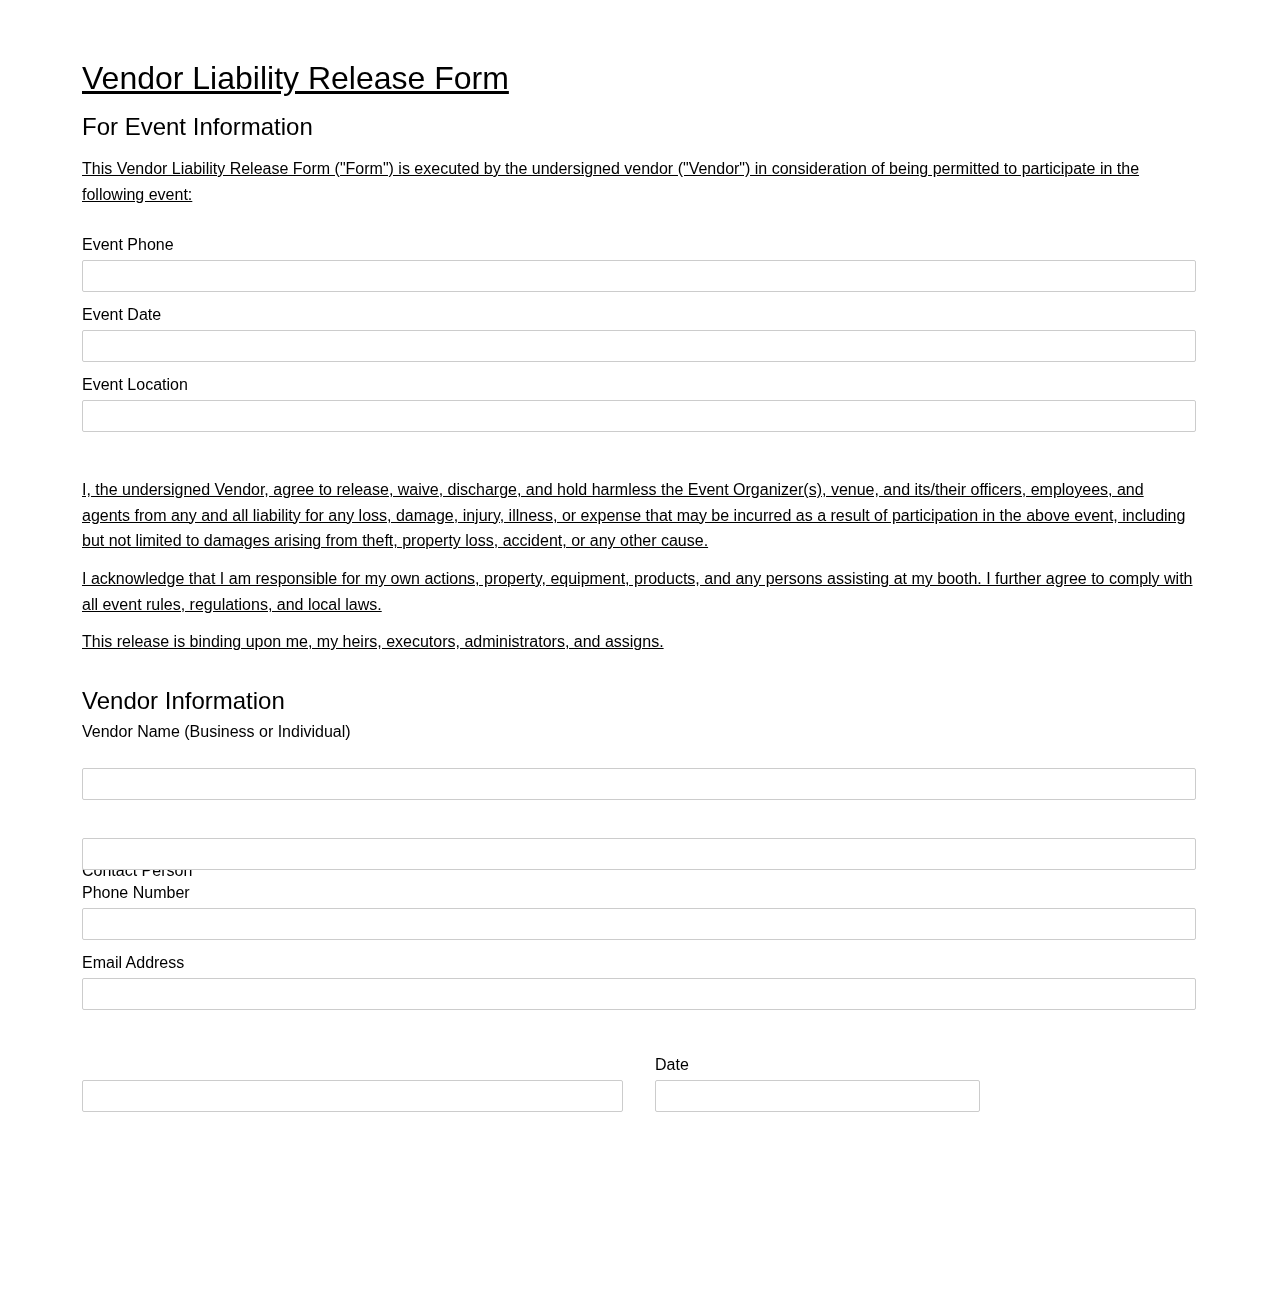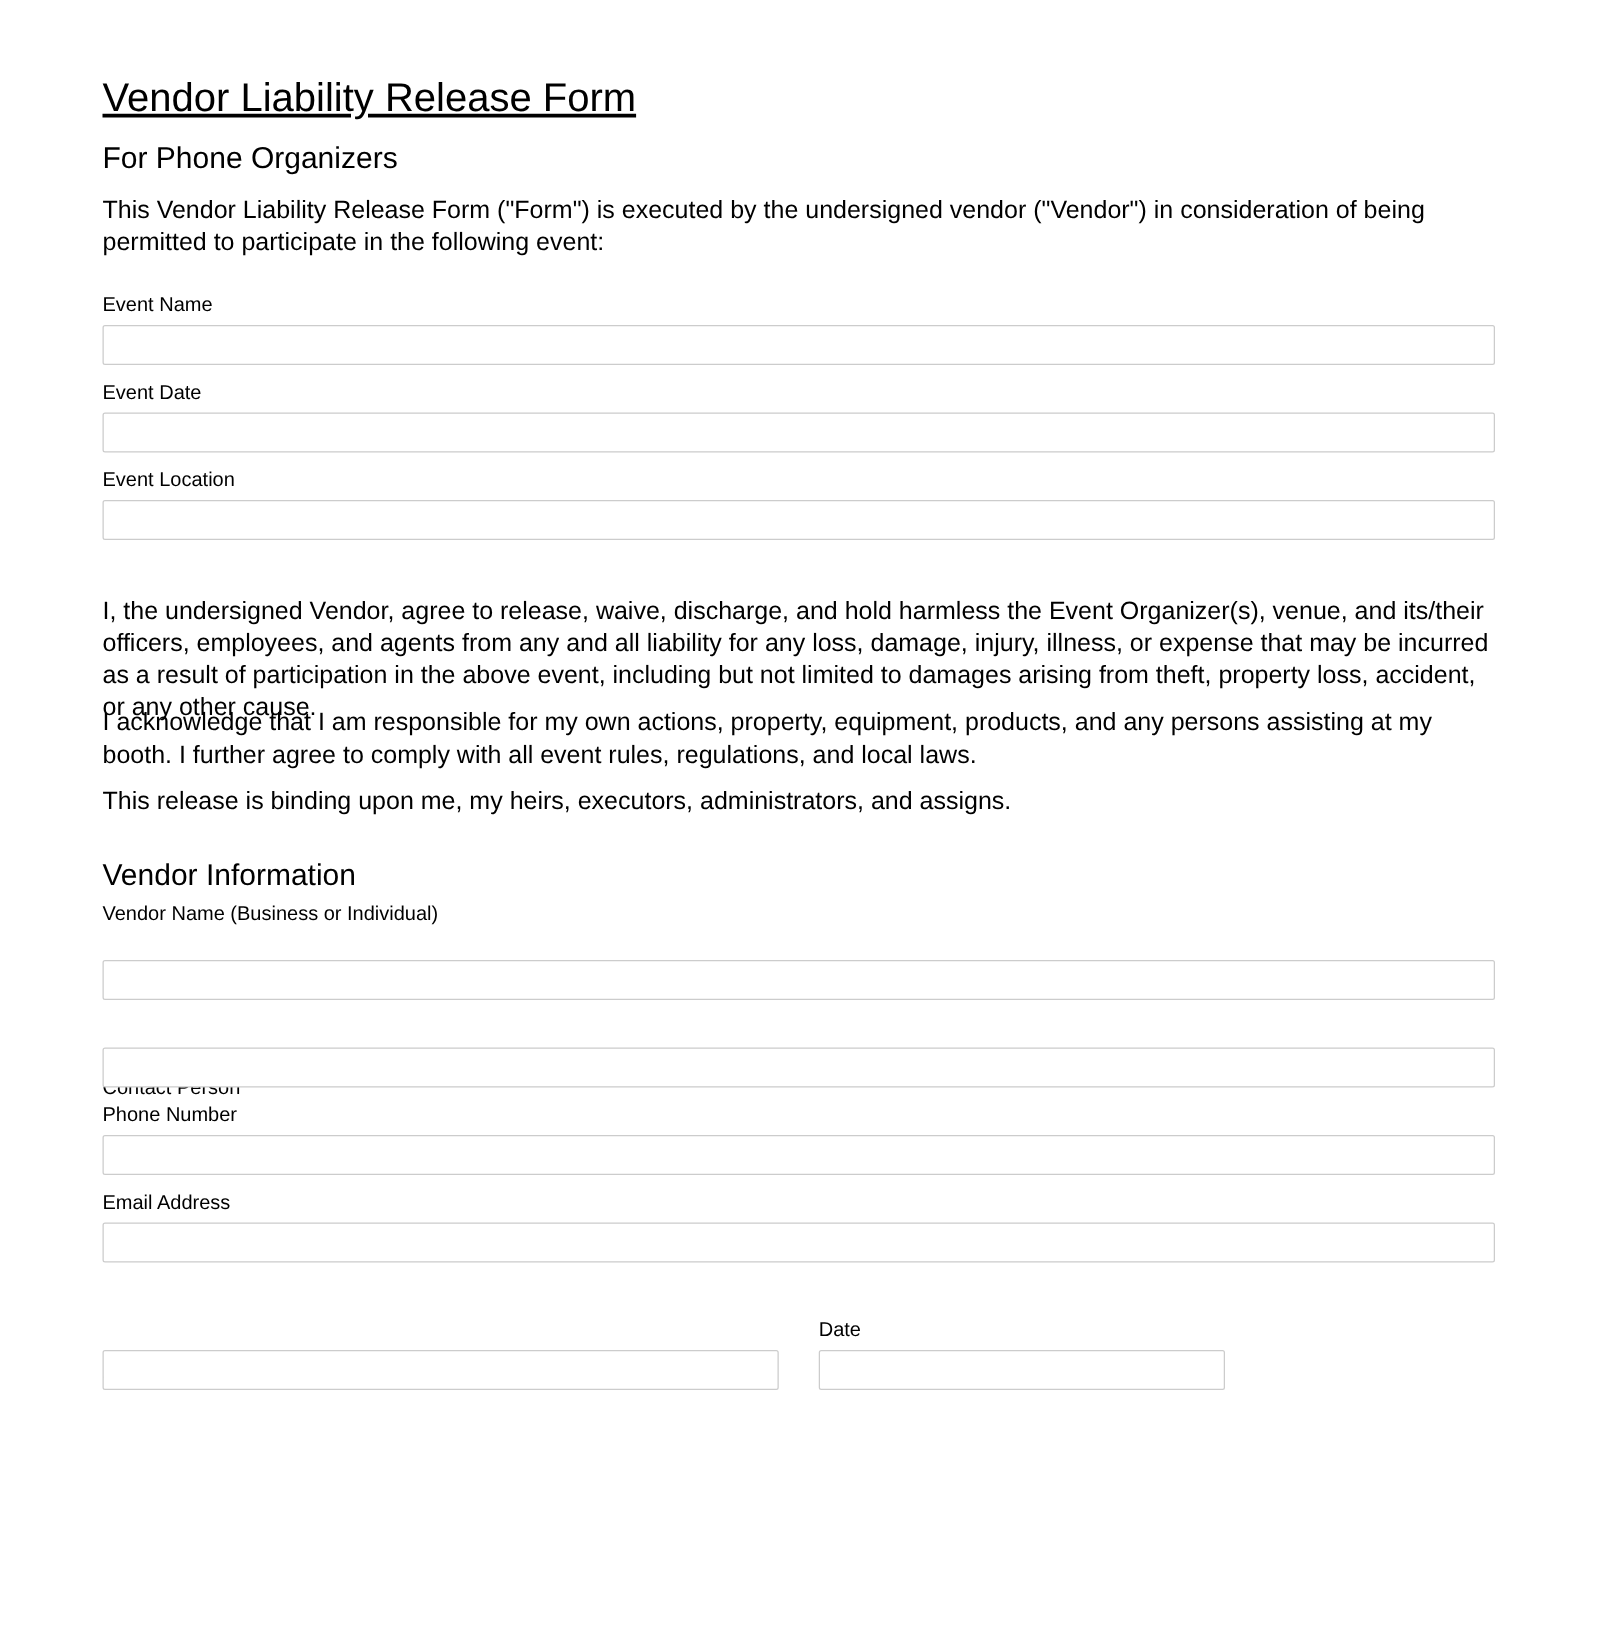"For Phone Organizers" h2 { text: Phone Organizers -> Event Information }
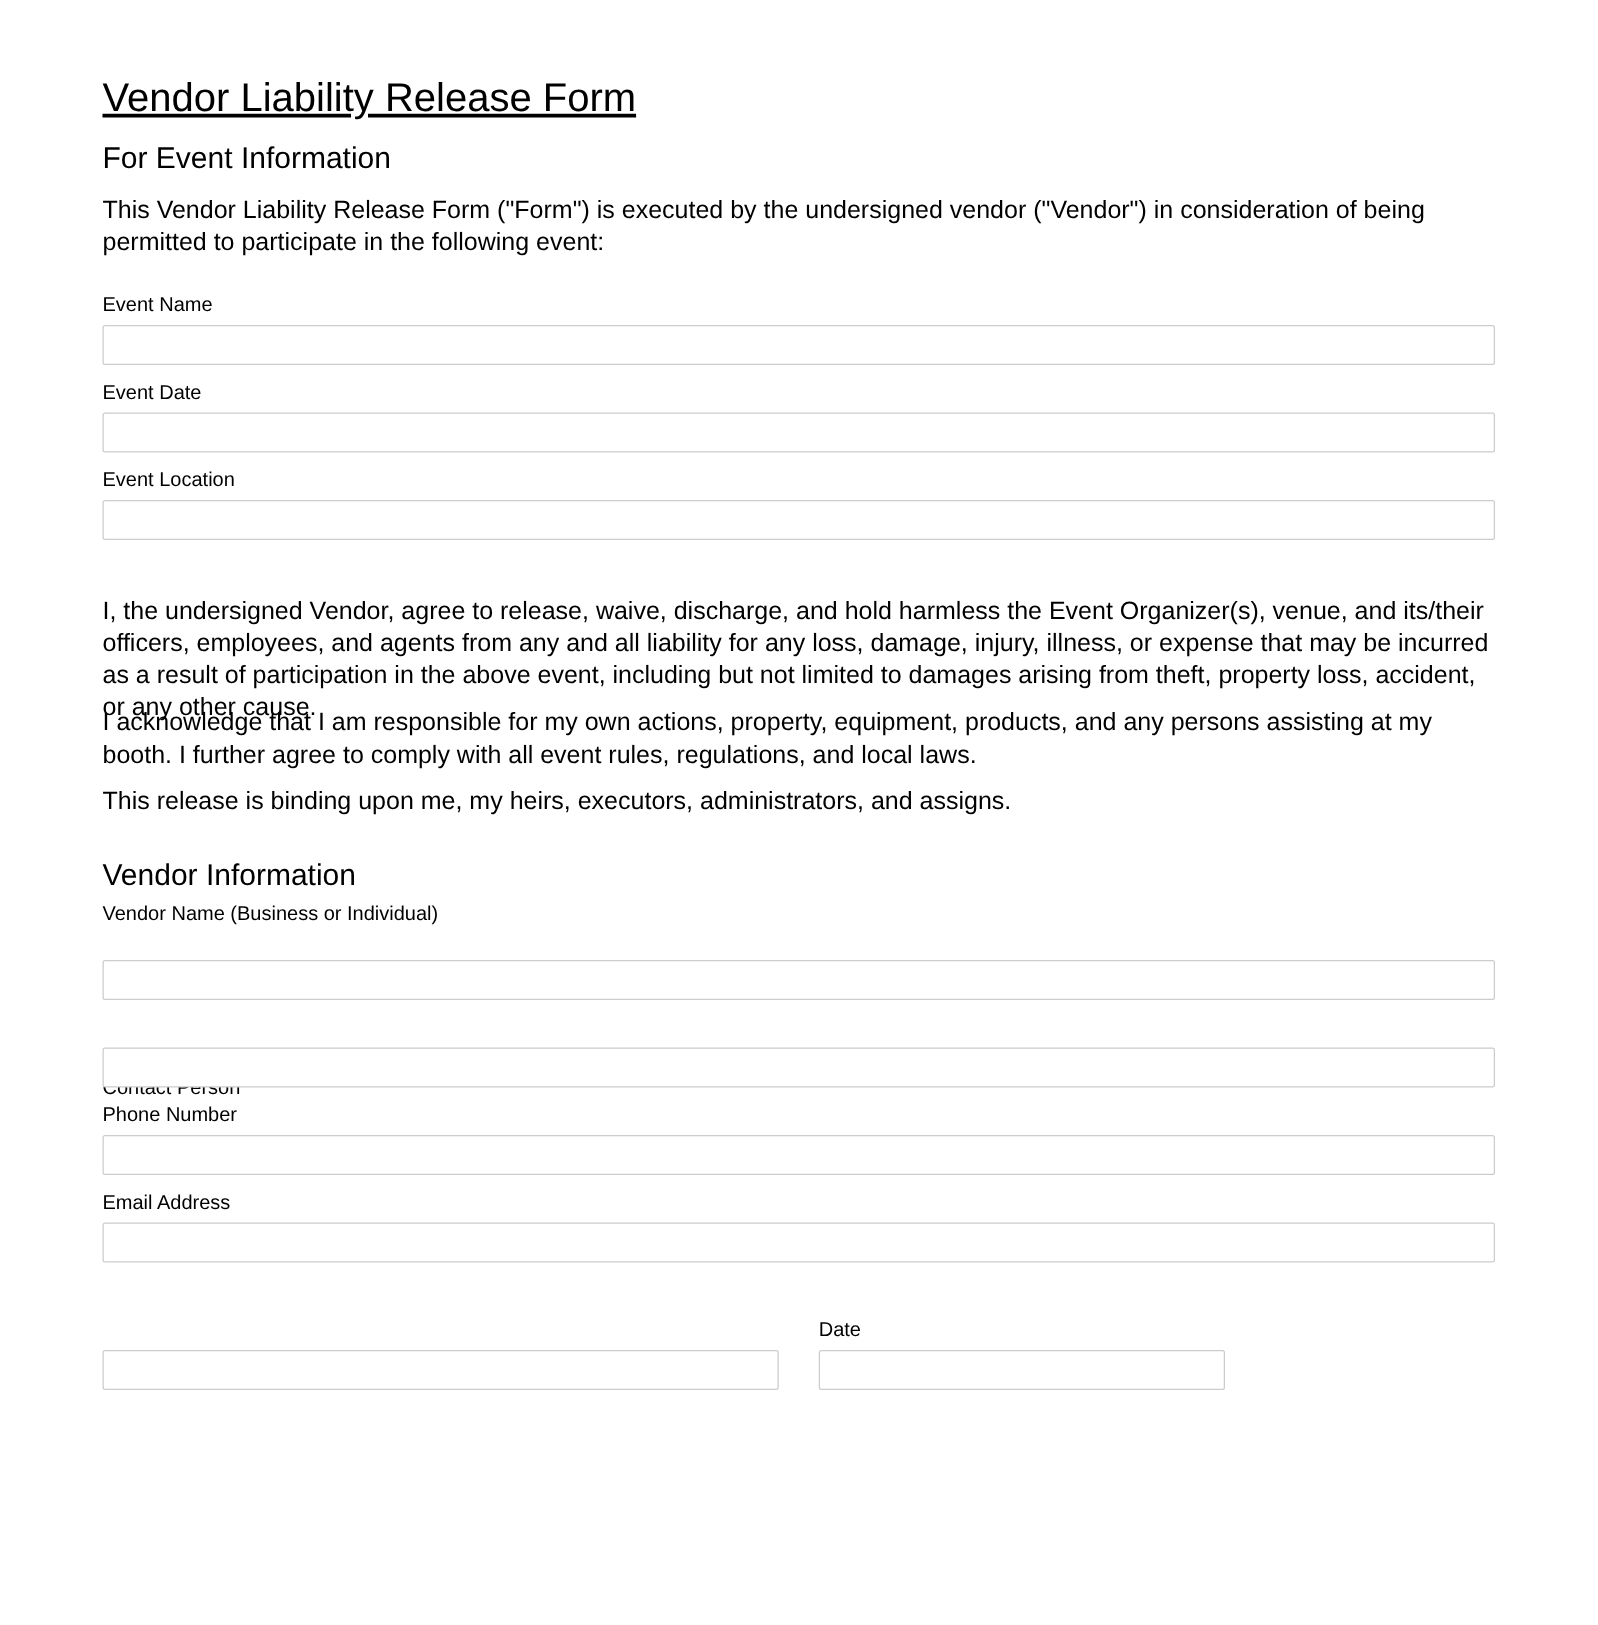"This Vendor Liability Release Form" p { font-size: 20px -> 16px; text-decoration: none -> underline }
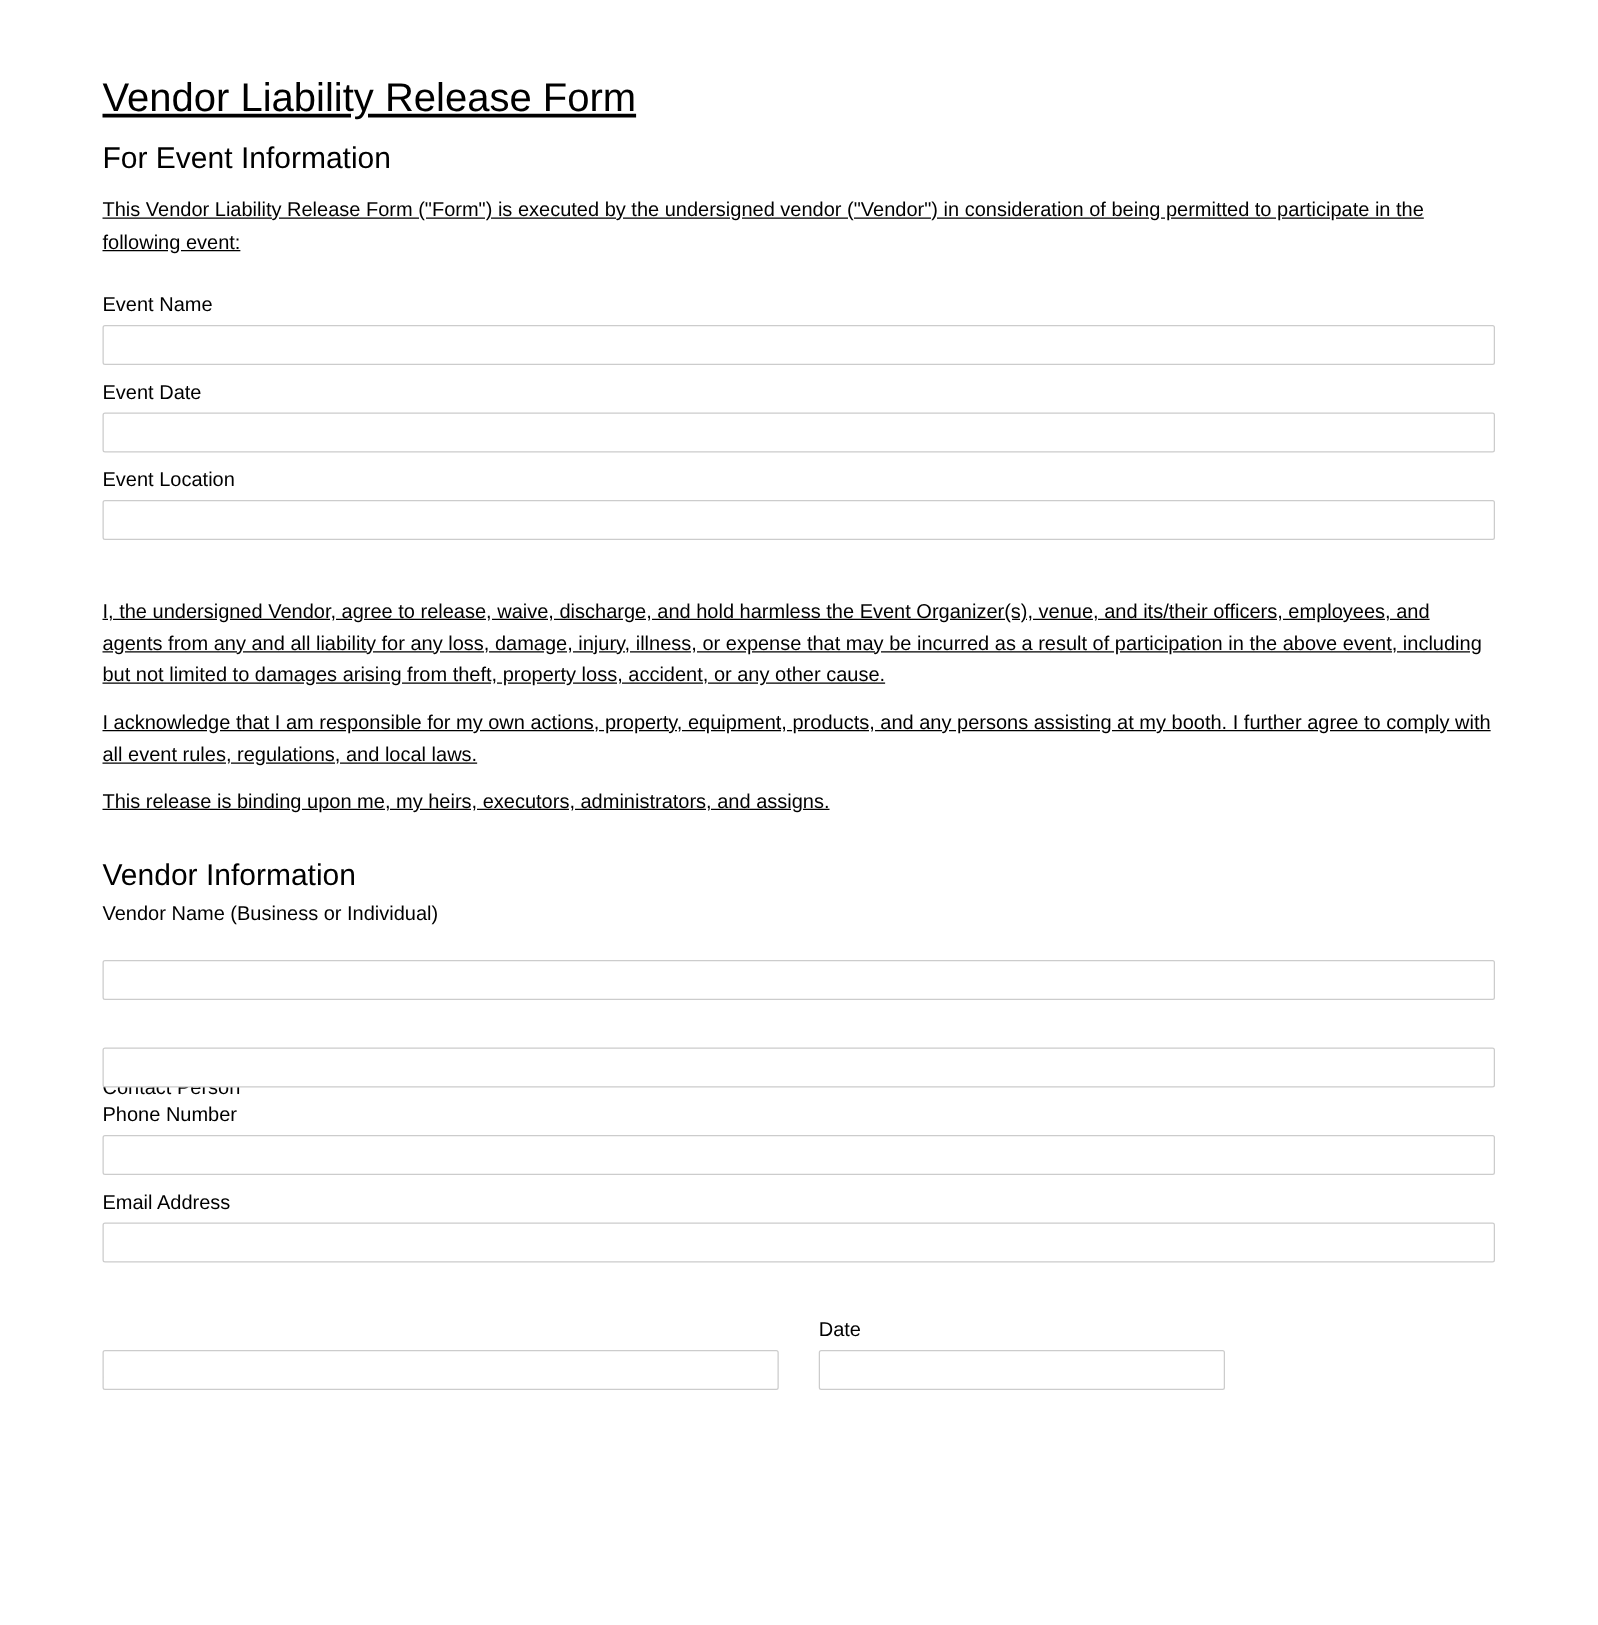"Event Name" label { text: Name -> Phone }
